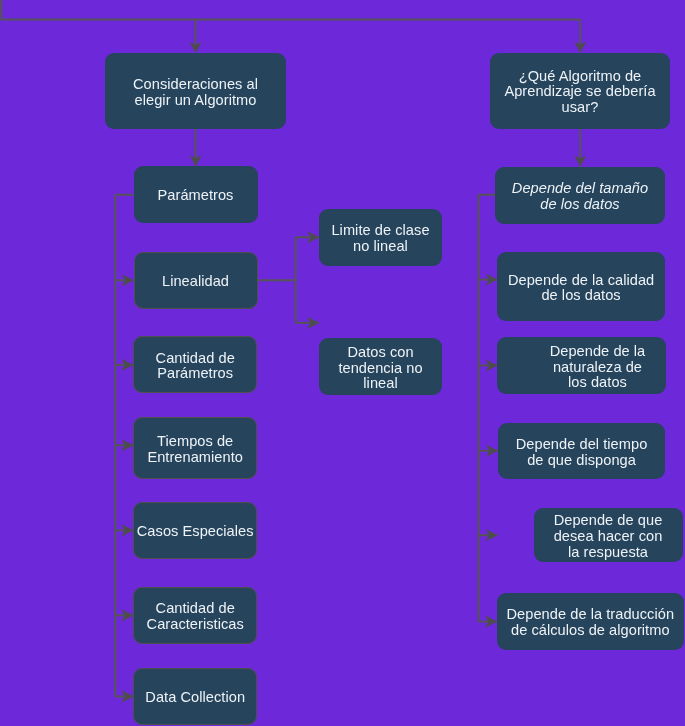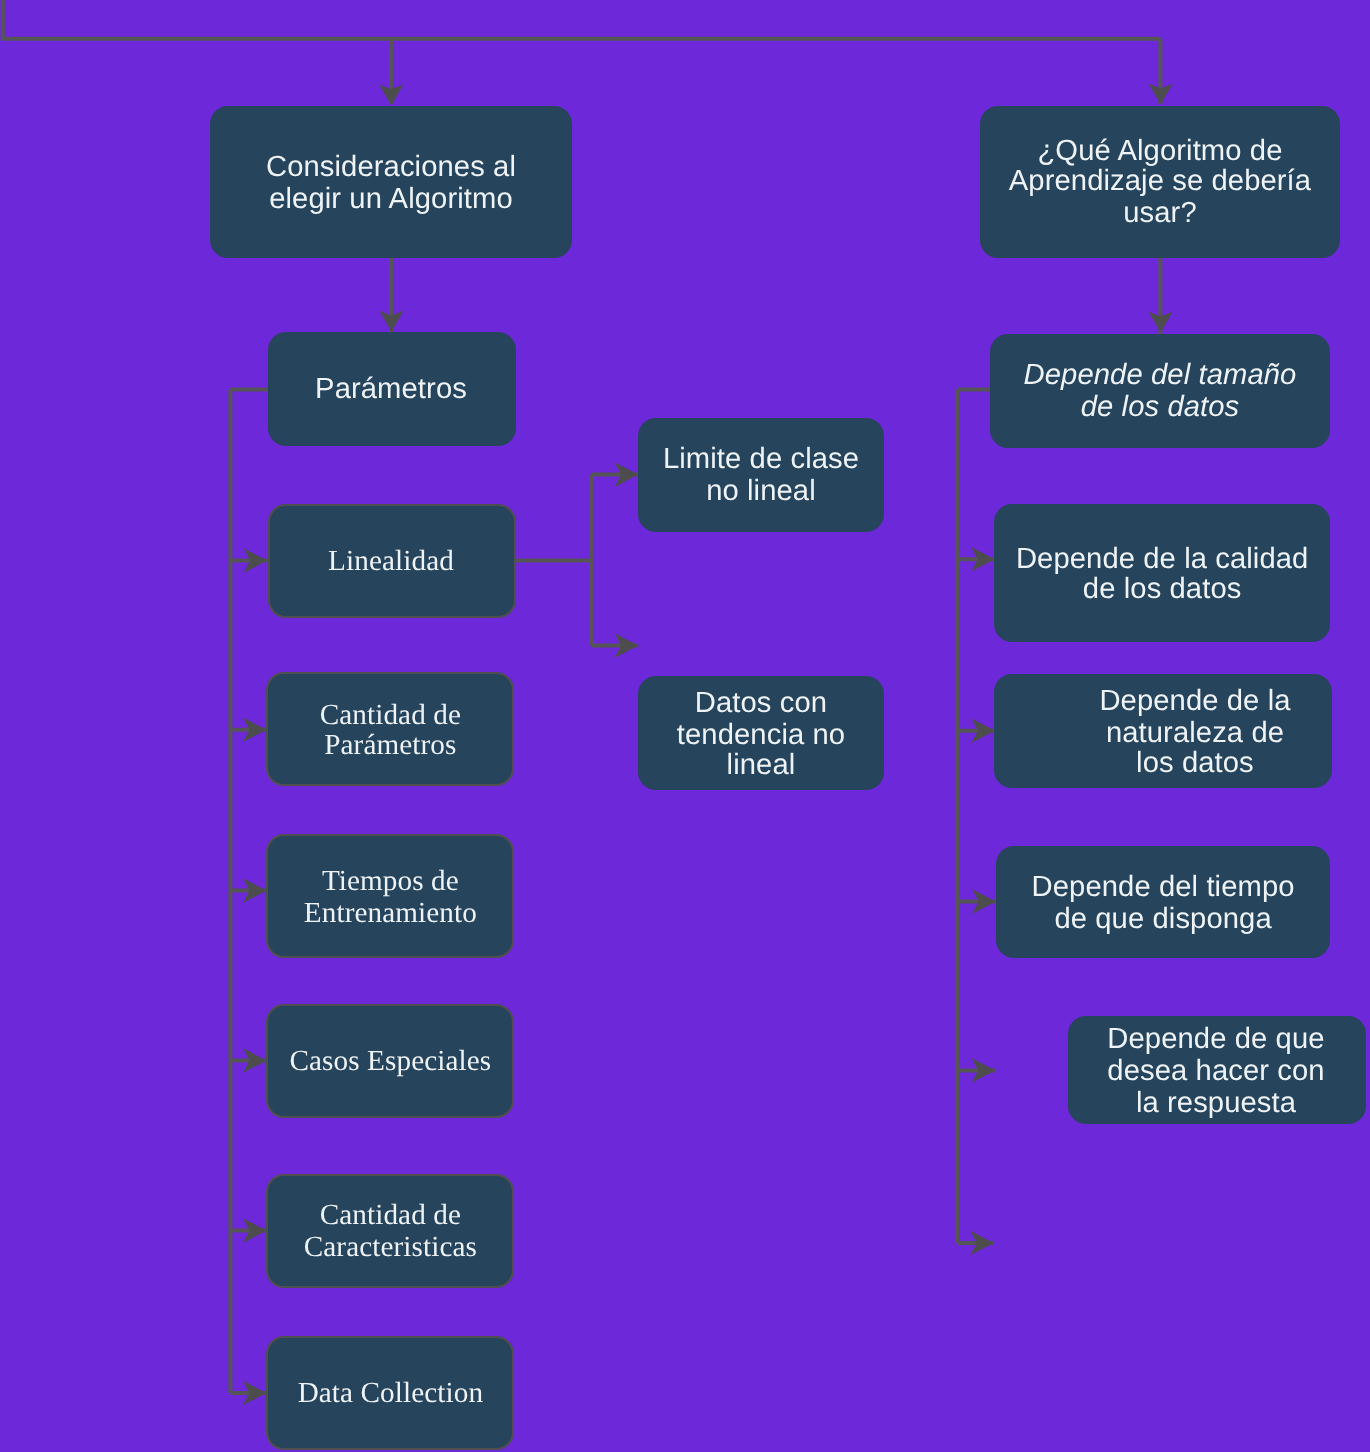"Linealidad" .node.outlined { font-family: Liberation Serif, serif -> none }
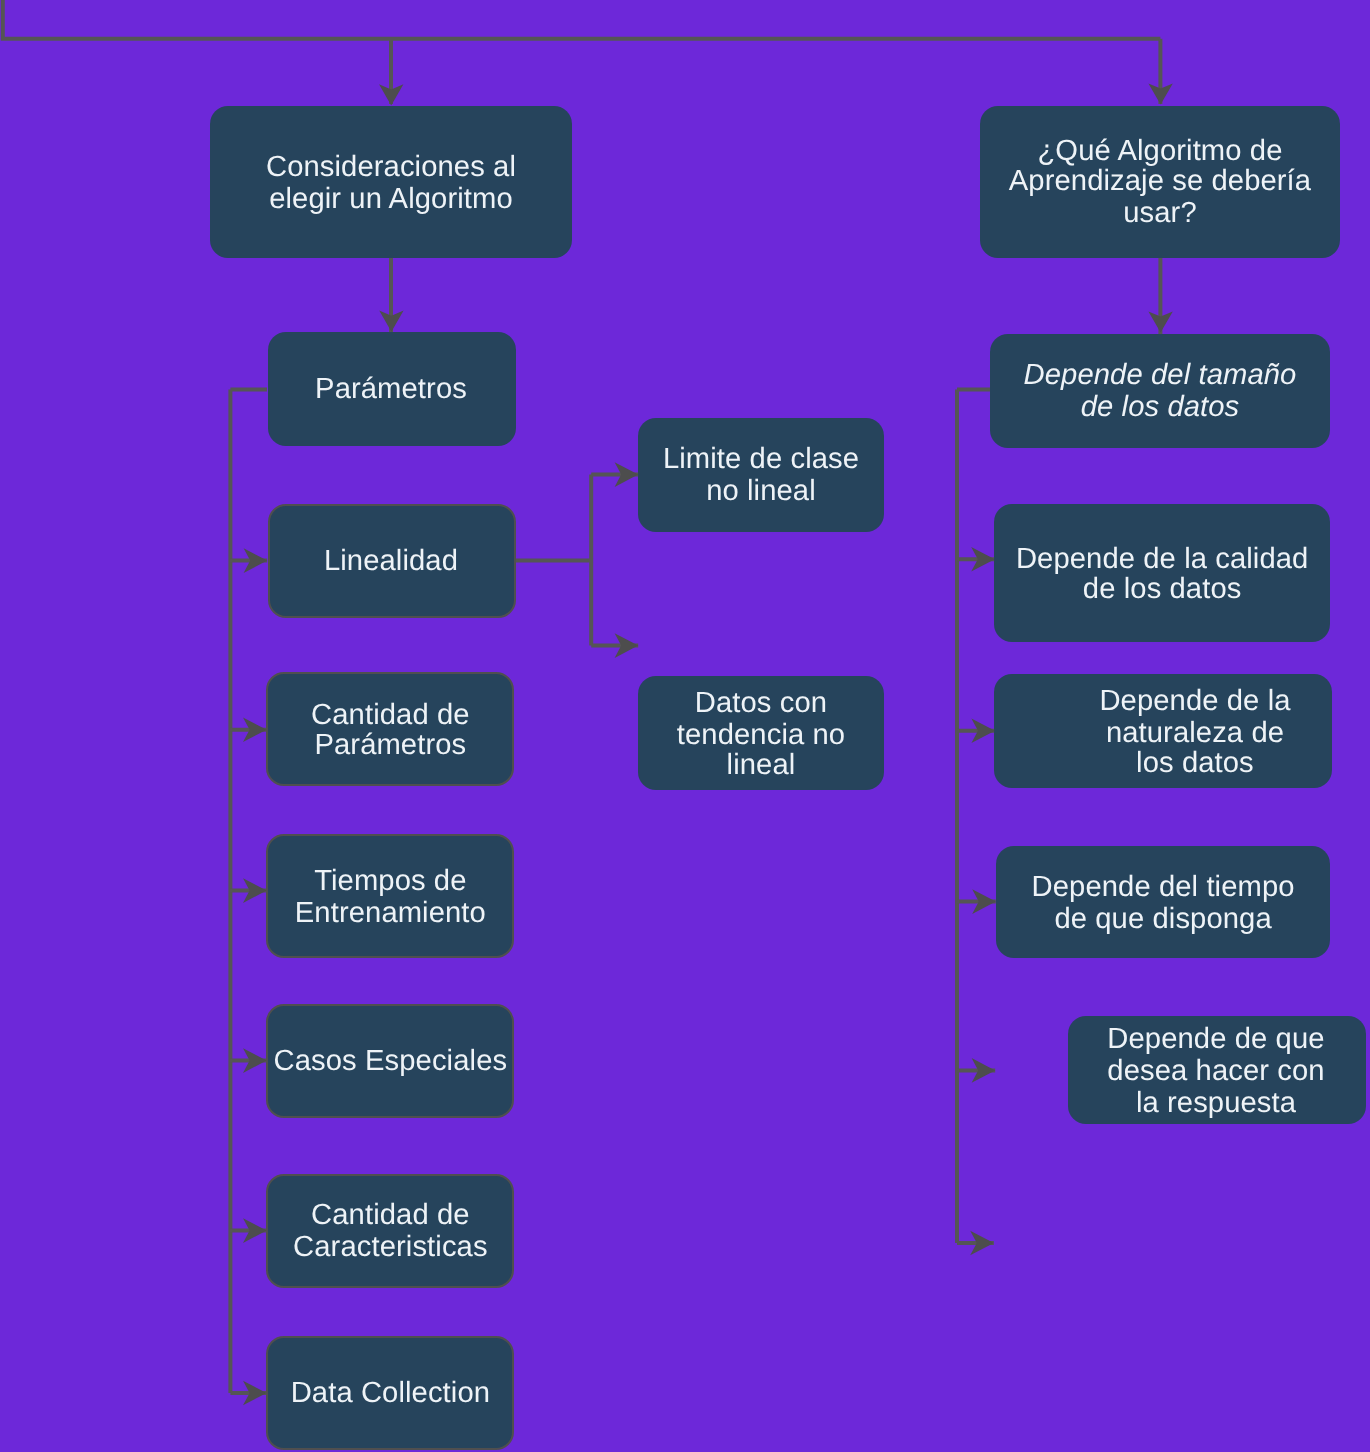"Depende de la traducción" div.node { html: none -> <div> <span>Depende de la traducción<br>de cálculos de algoritmo</span> </div> }
